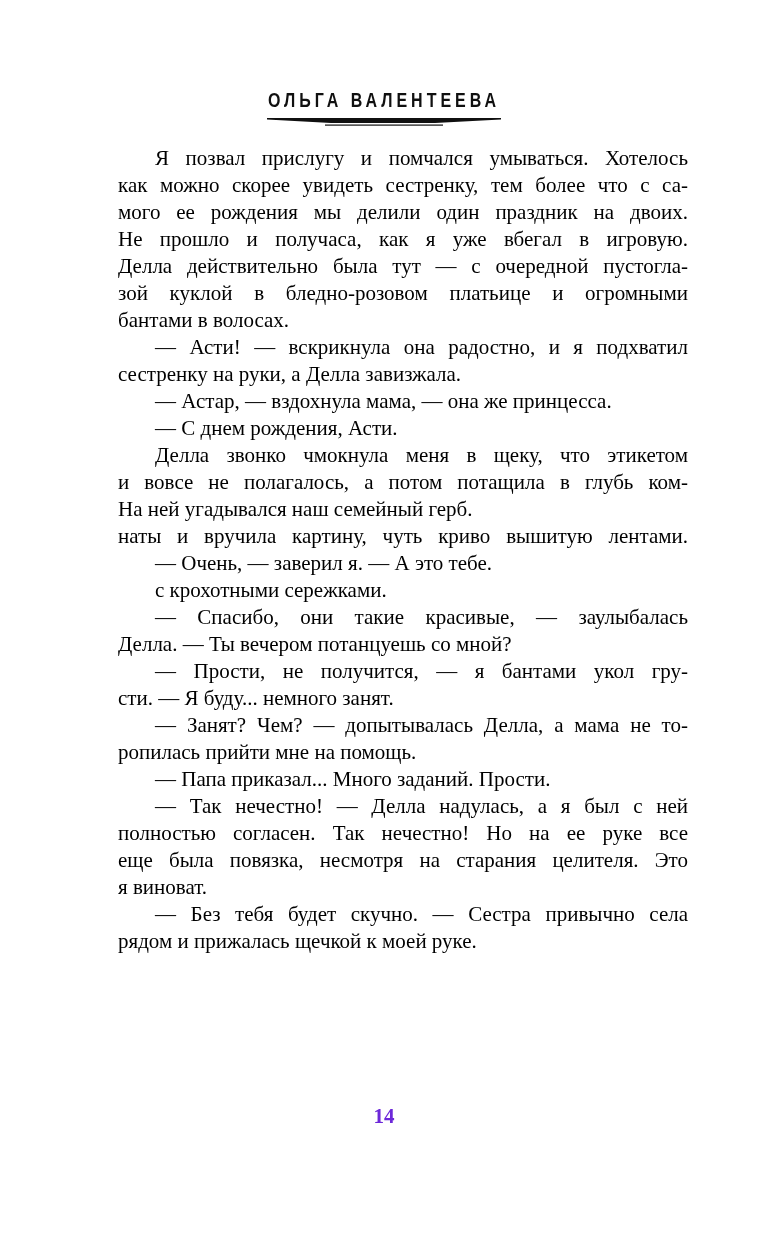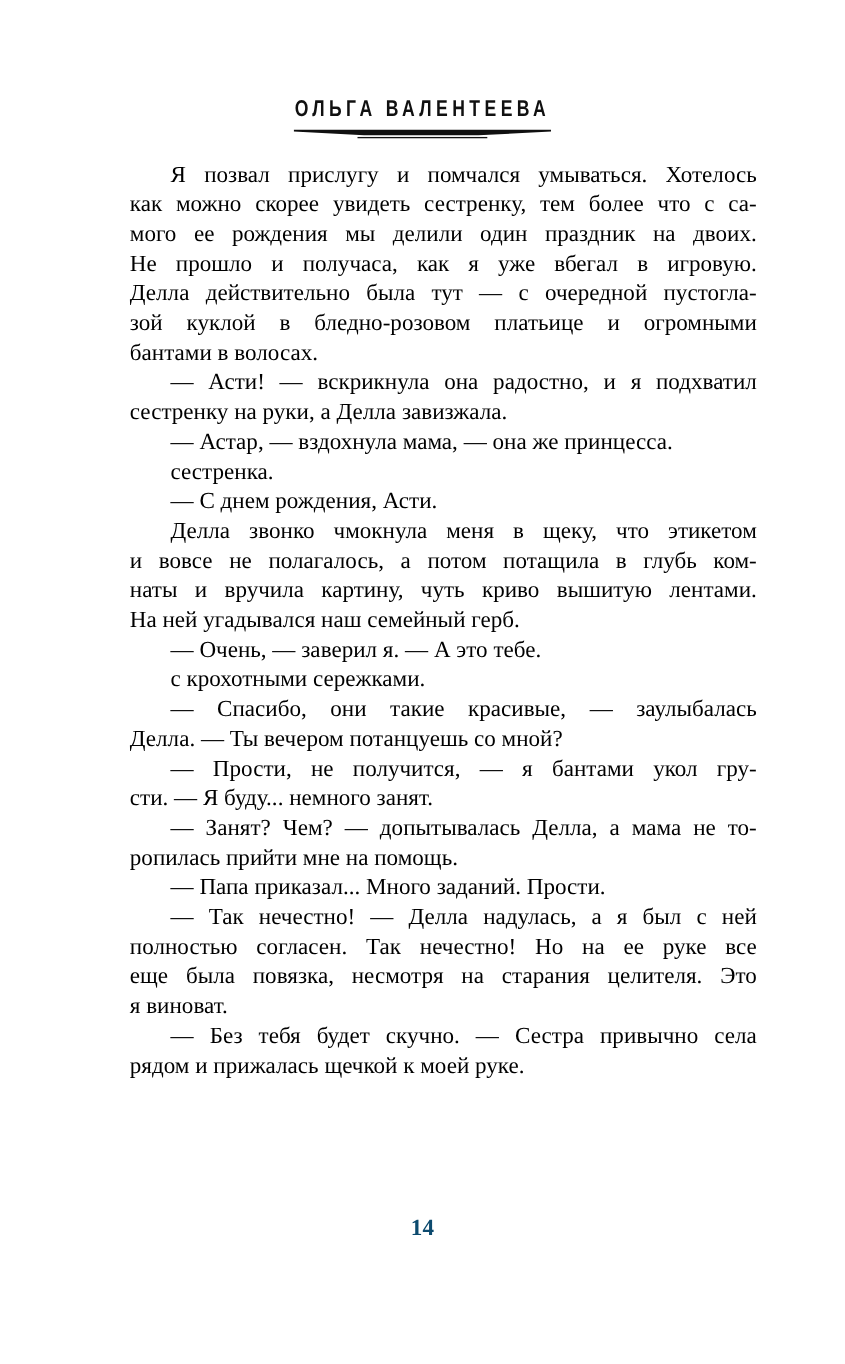"сестренка." div.line { html: <div>сестренка.</div> -> none }
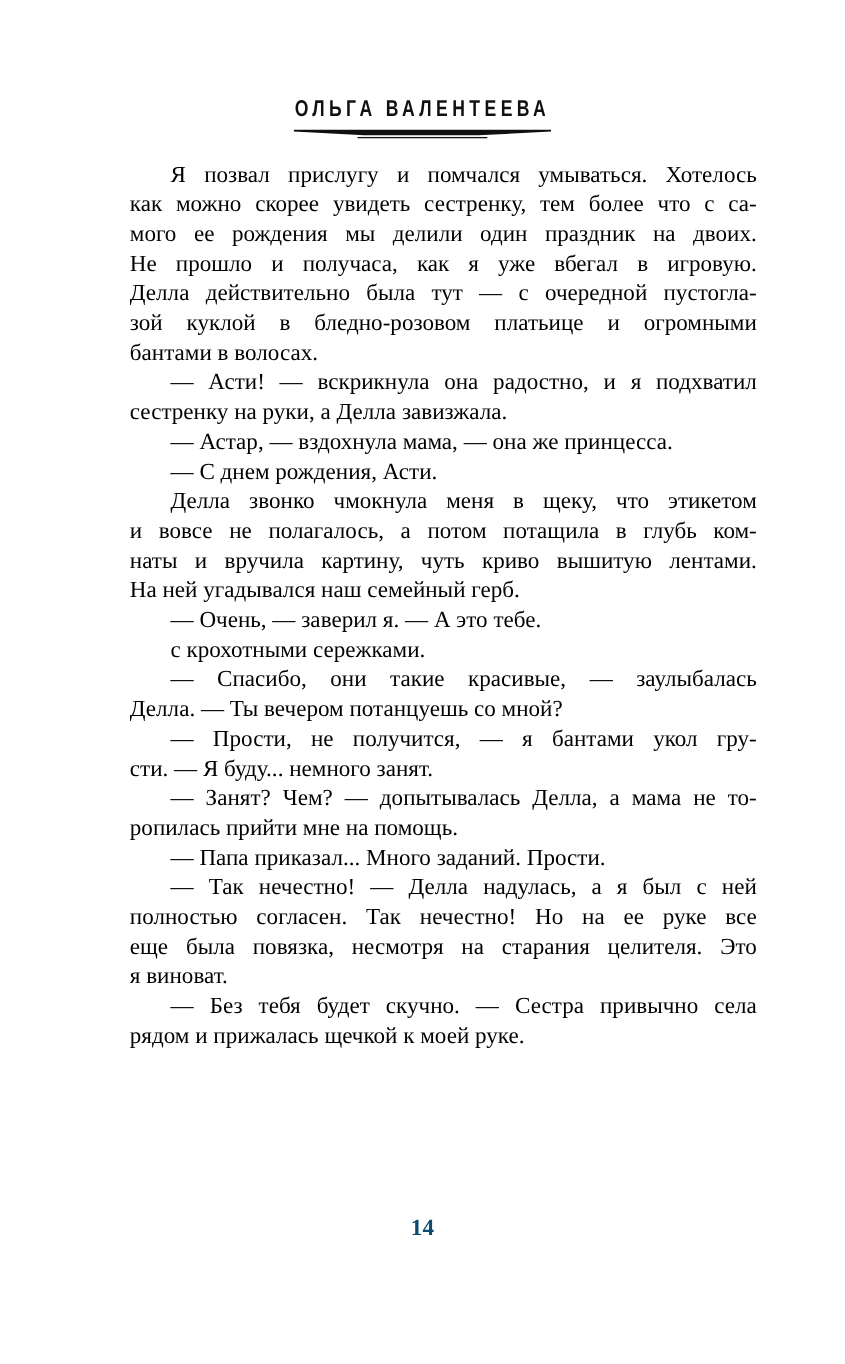"наты и вручила картину, чуть" div.line { order: before "На ней угадывался наш семейный" -> after "На ней угадывался наш семейный" }
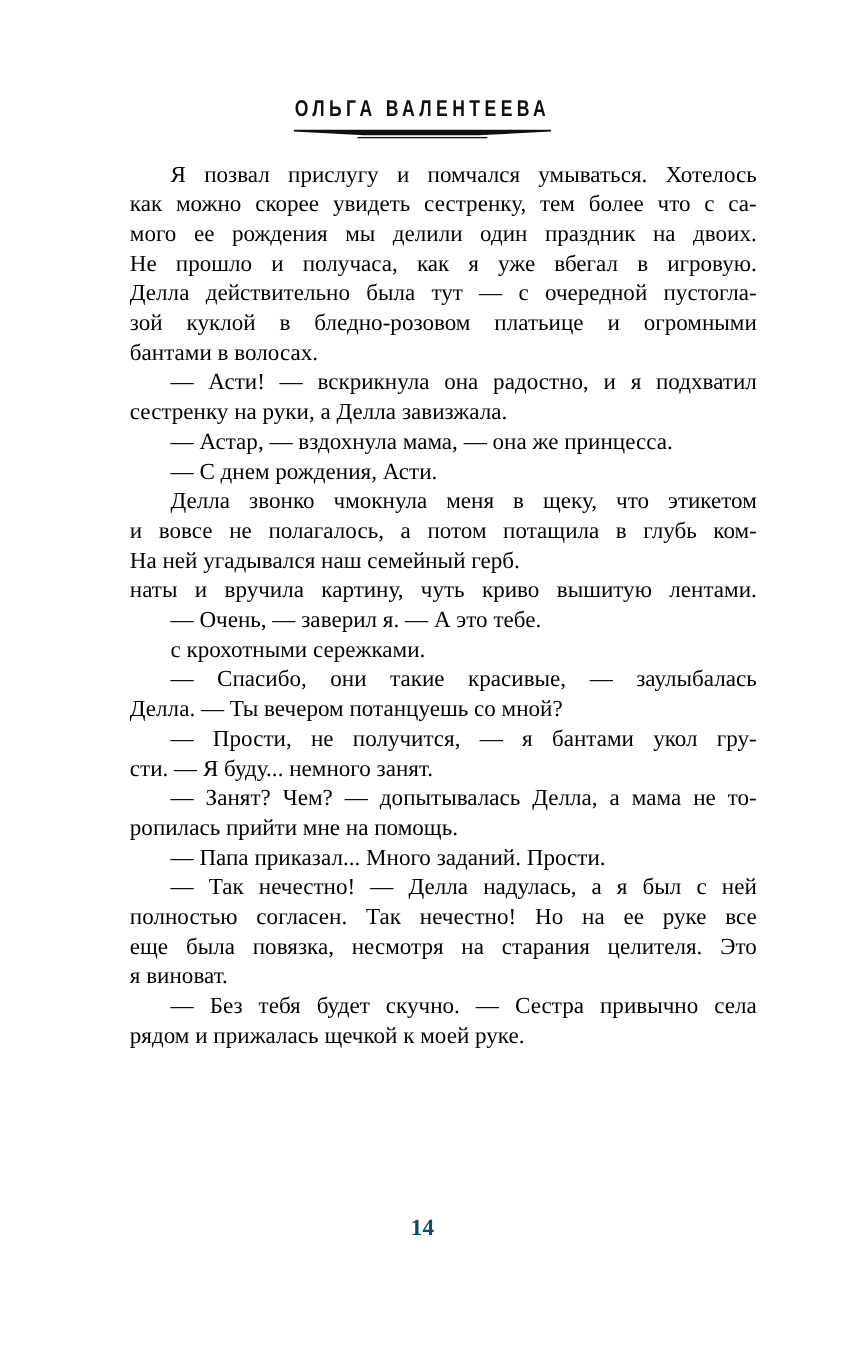"14" .page-number { color: #0c4a6e -> #6d28d9 }
